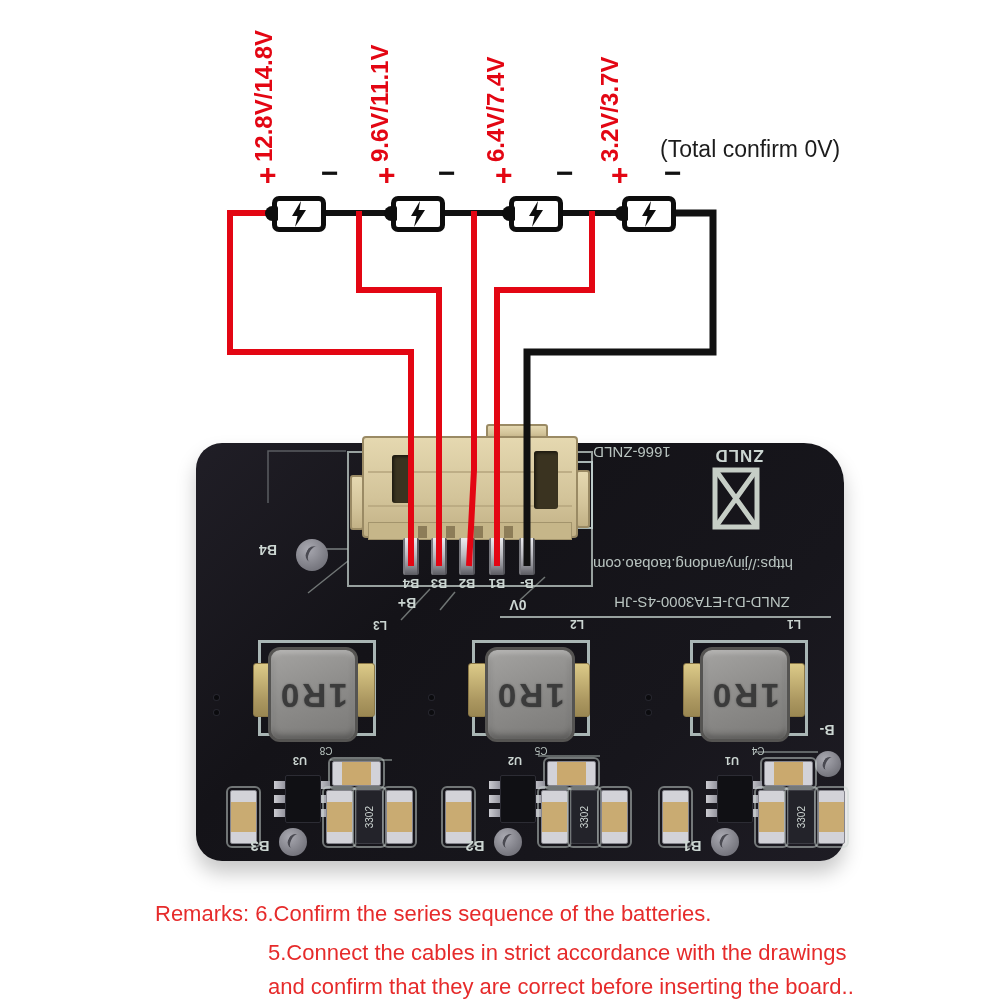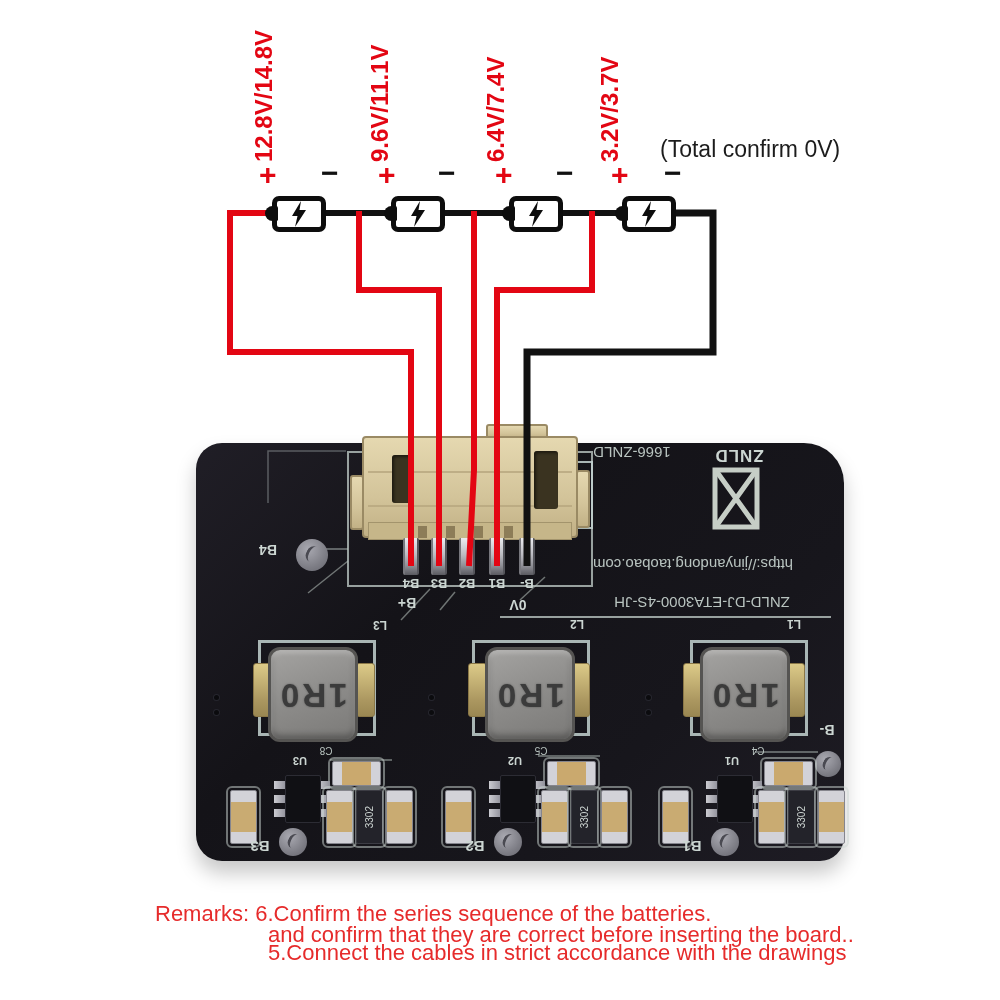"and confirm that they are" div.remark { top: 922px -> 974px }
